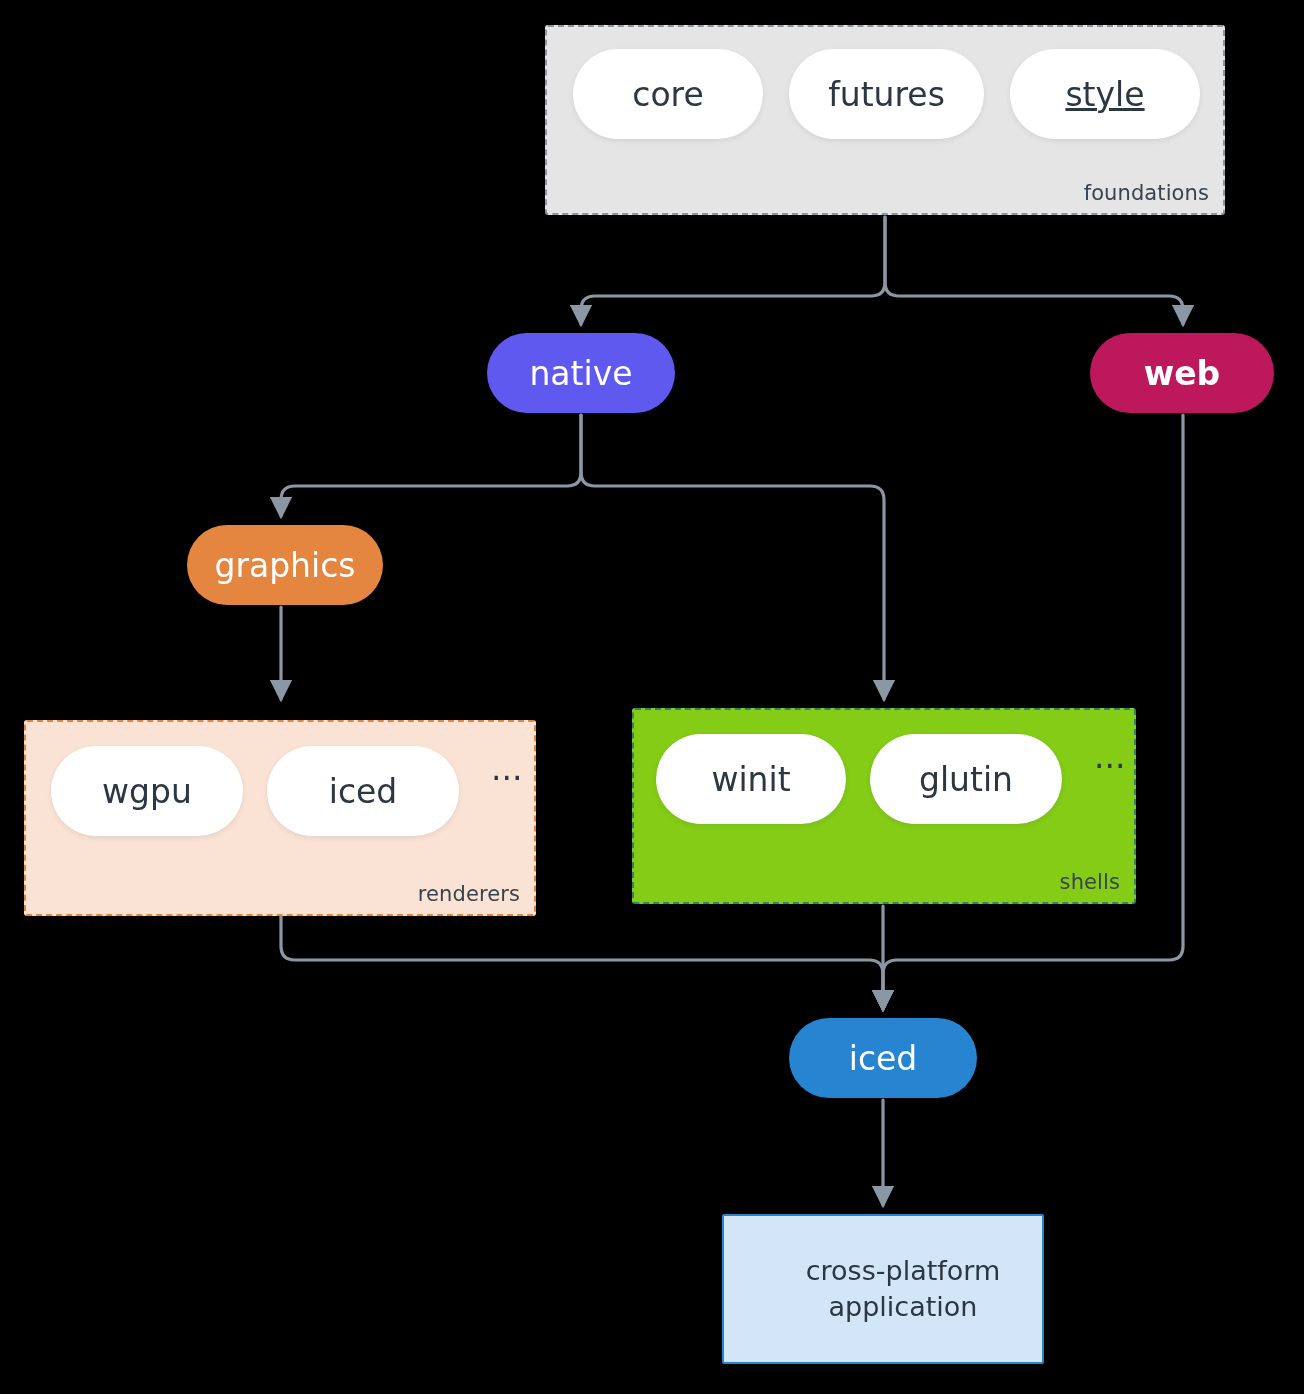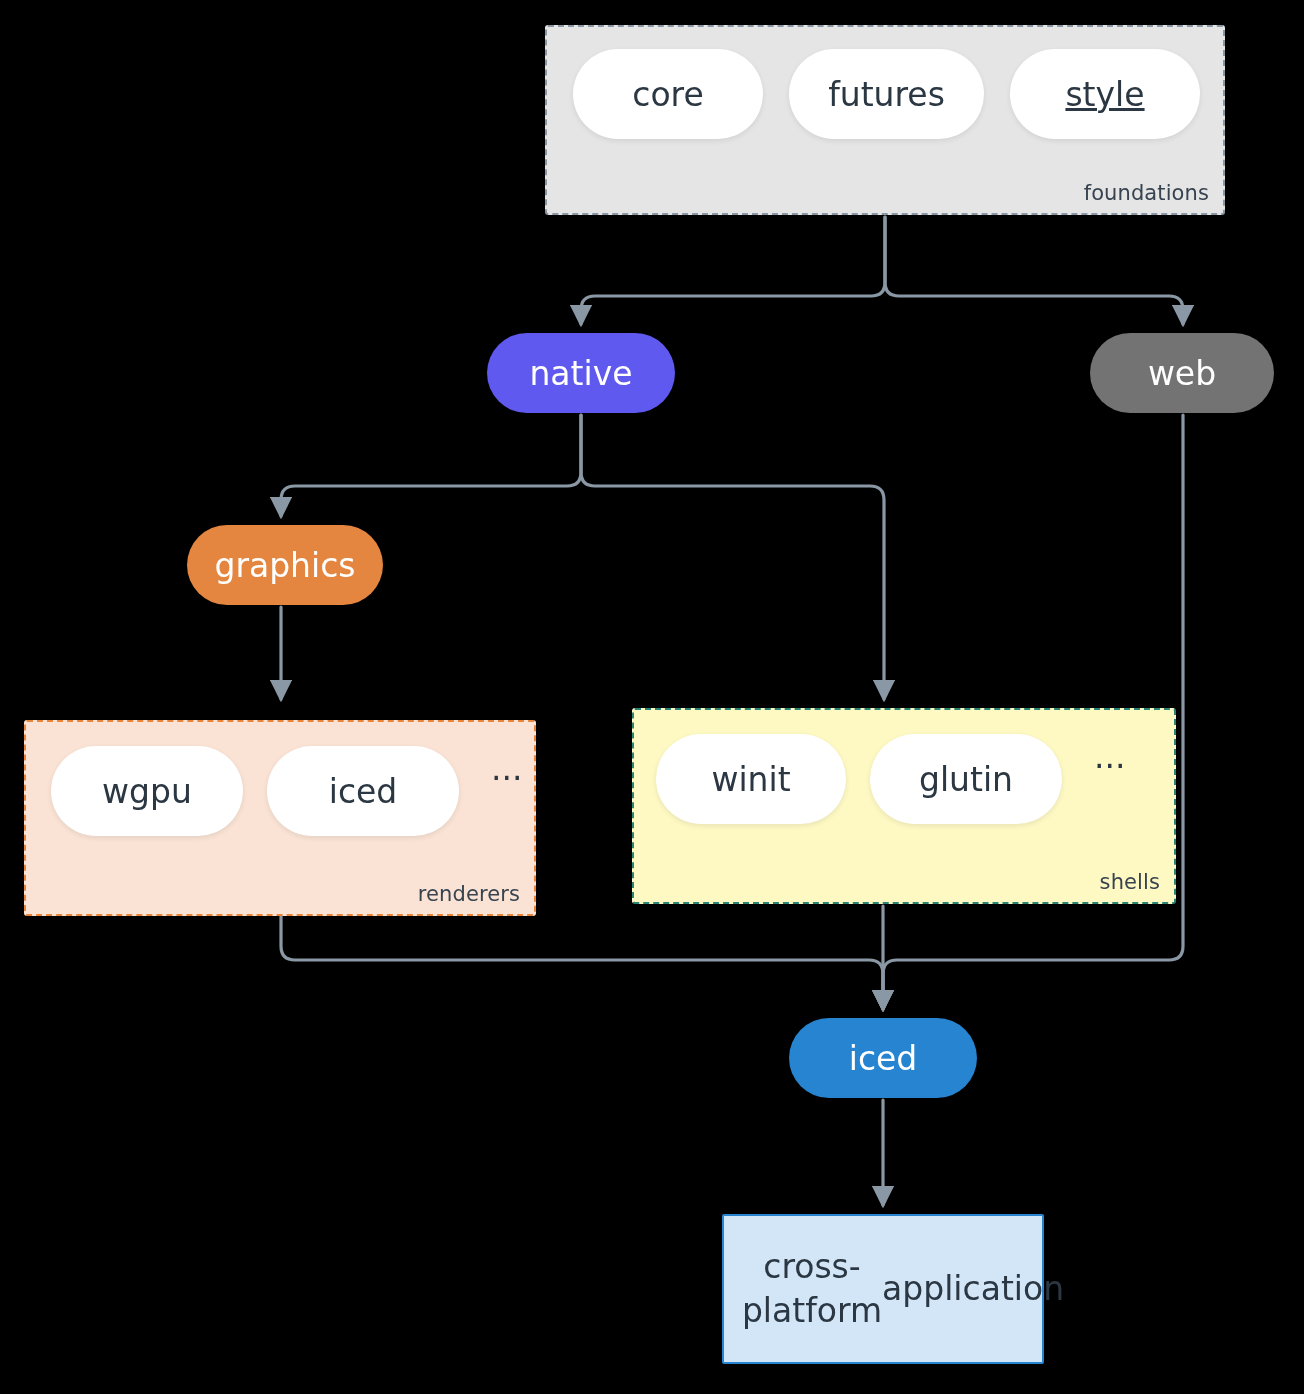"web" #node-web { background: #737373 -> #be185d; font-weight: none -> bold }
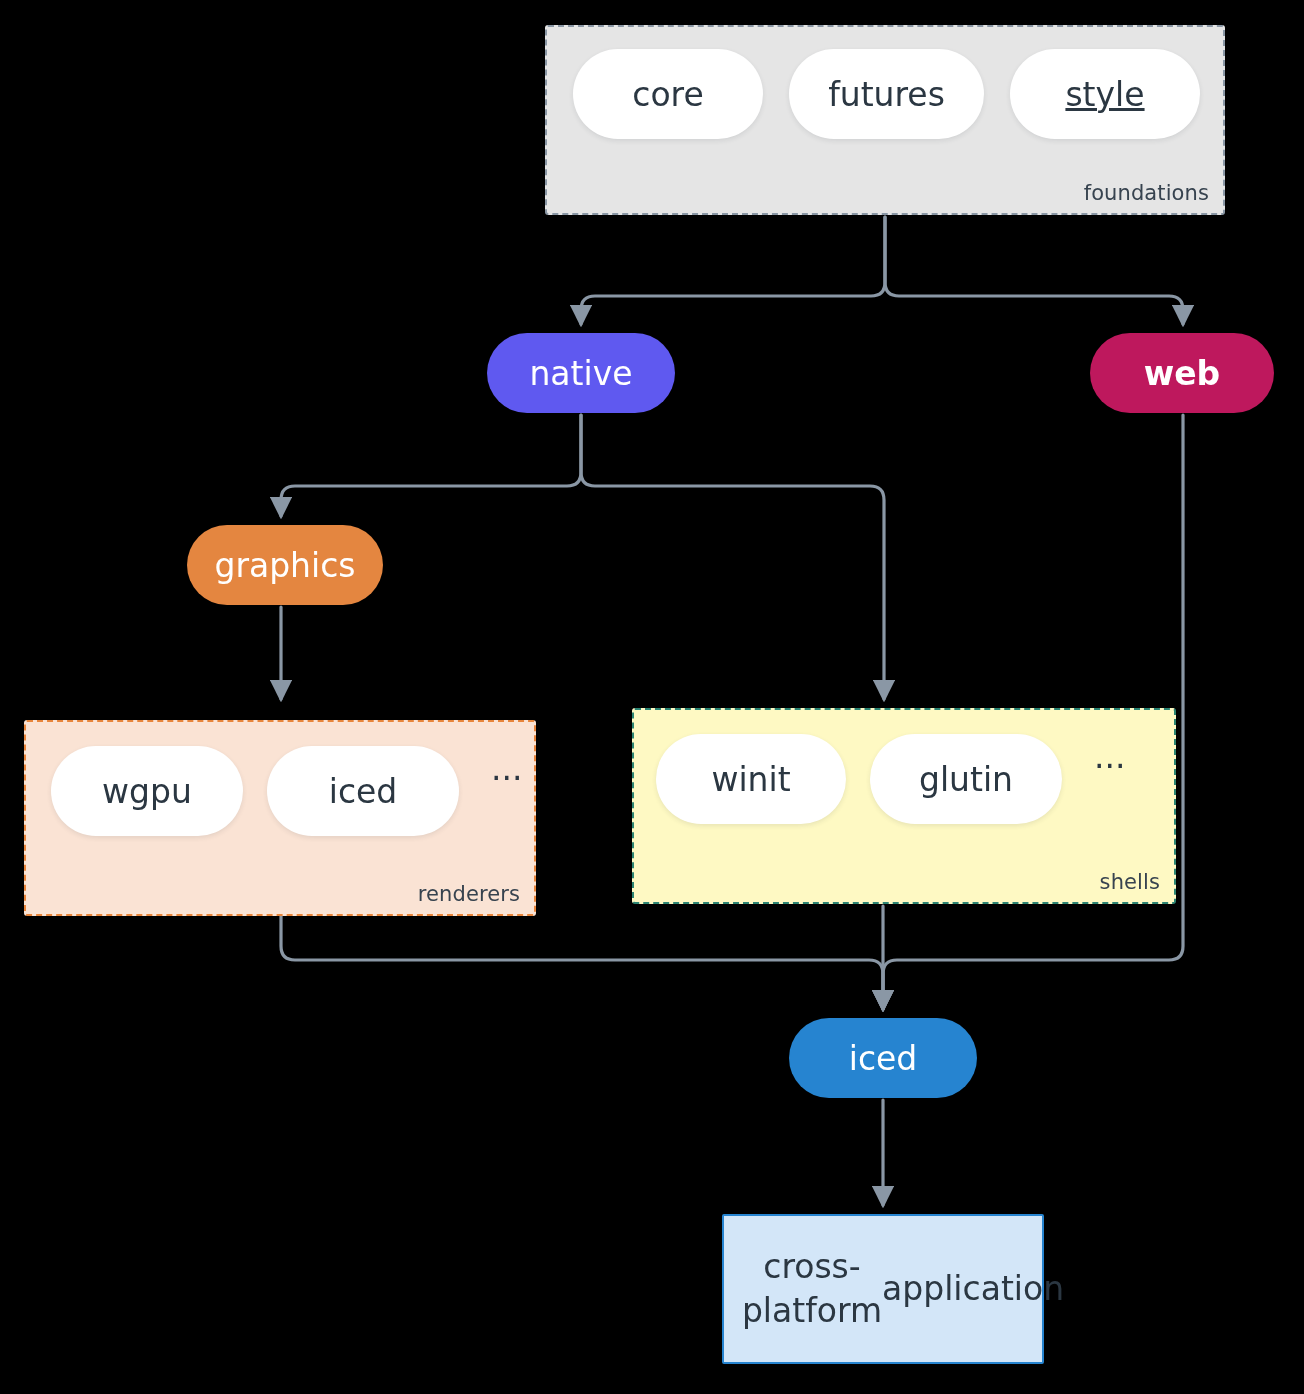"winit" #cluster-shells { background: #fef9c3 -> #84cc16; width: 544px -> 504px }
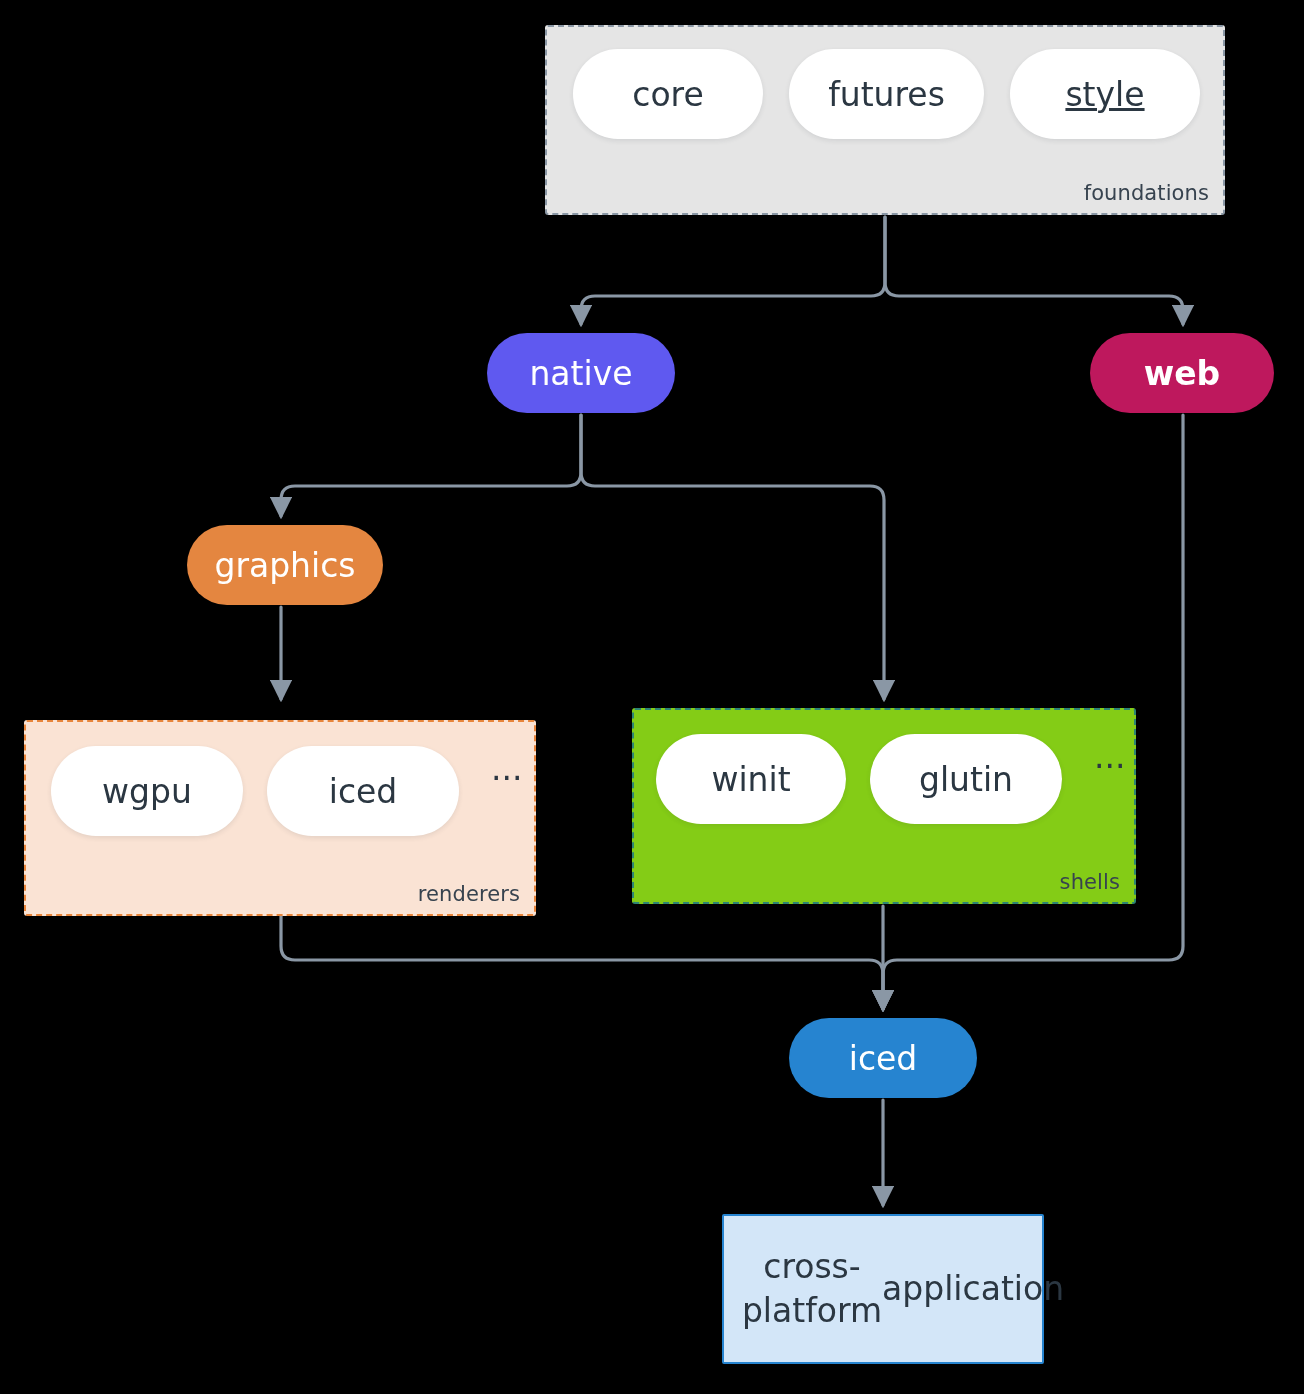"cross-platform" #node-application { flex-direction: row -> column; font-size: 33px -> 27px }
